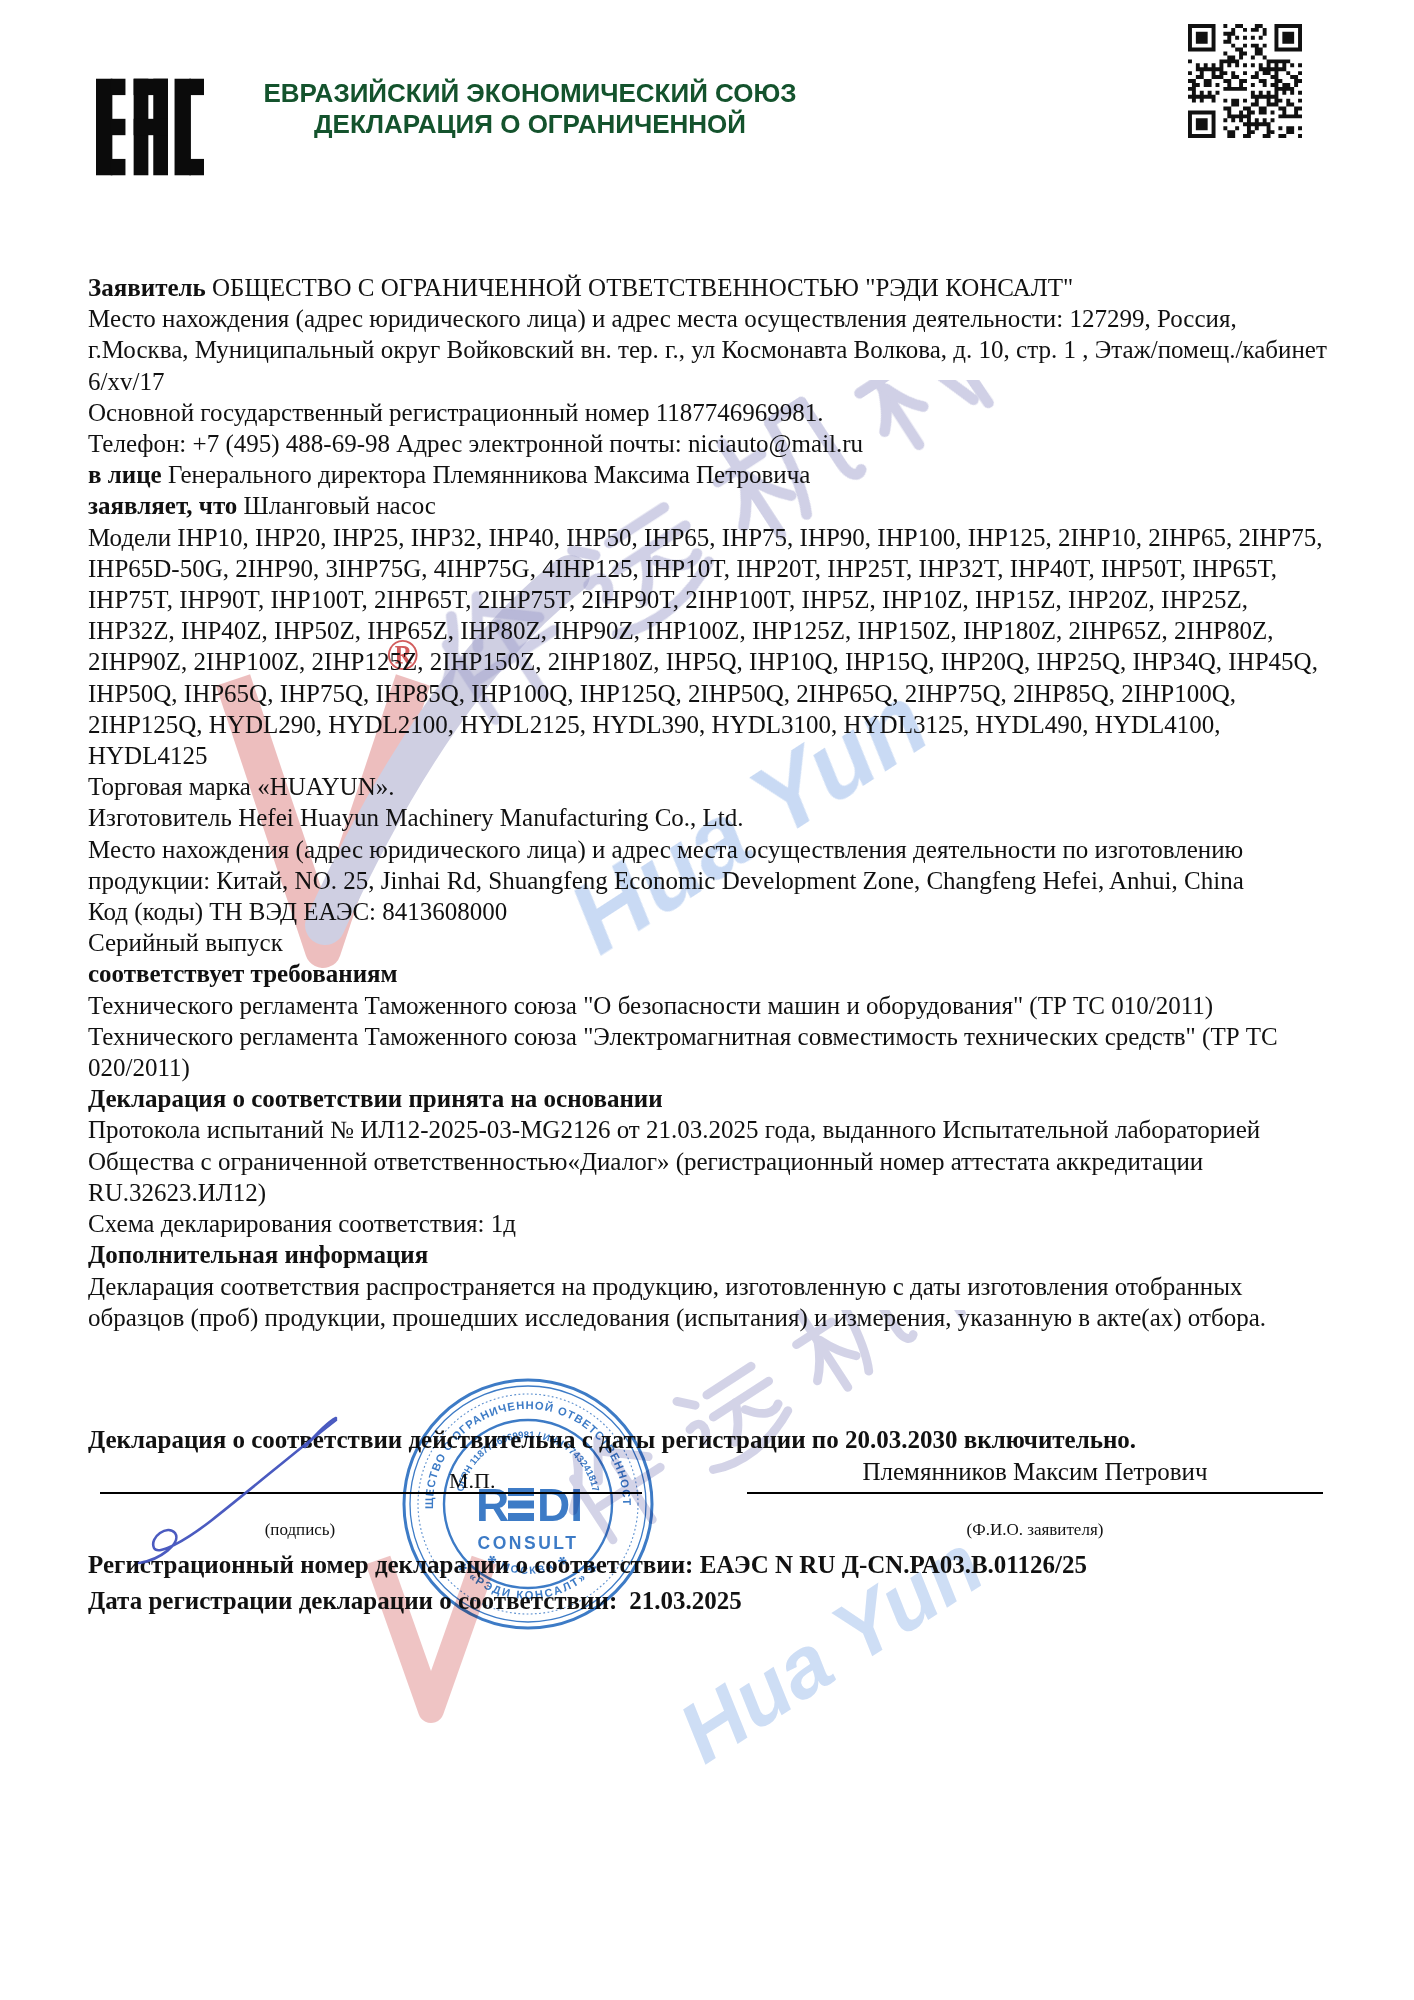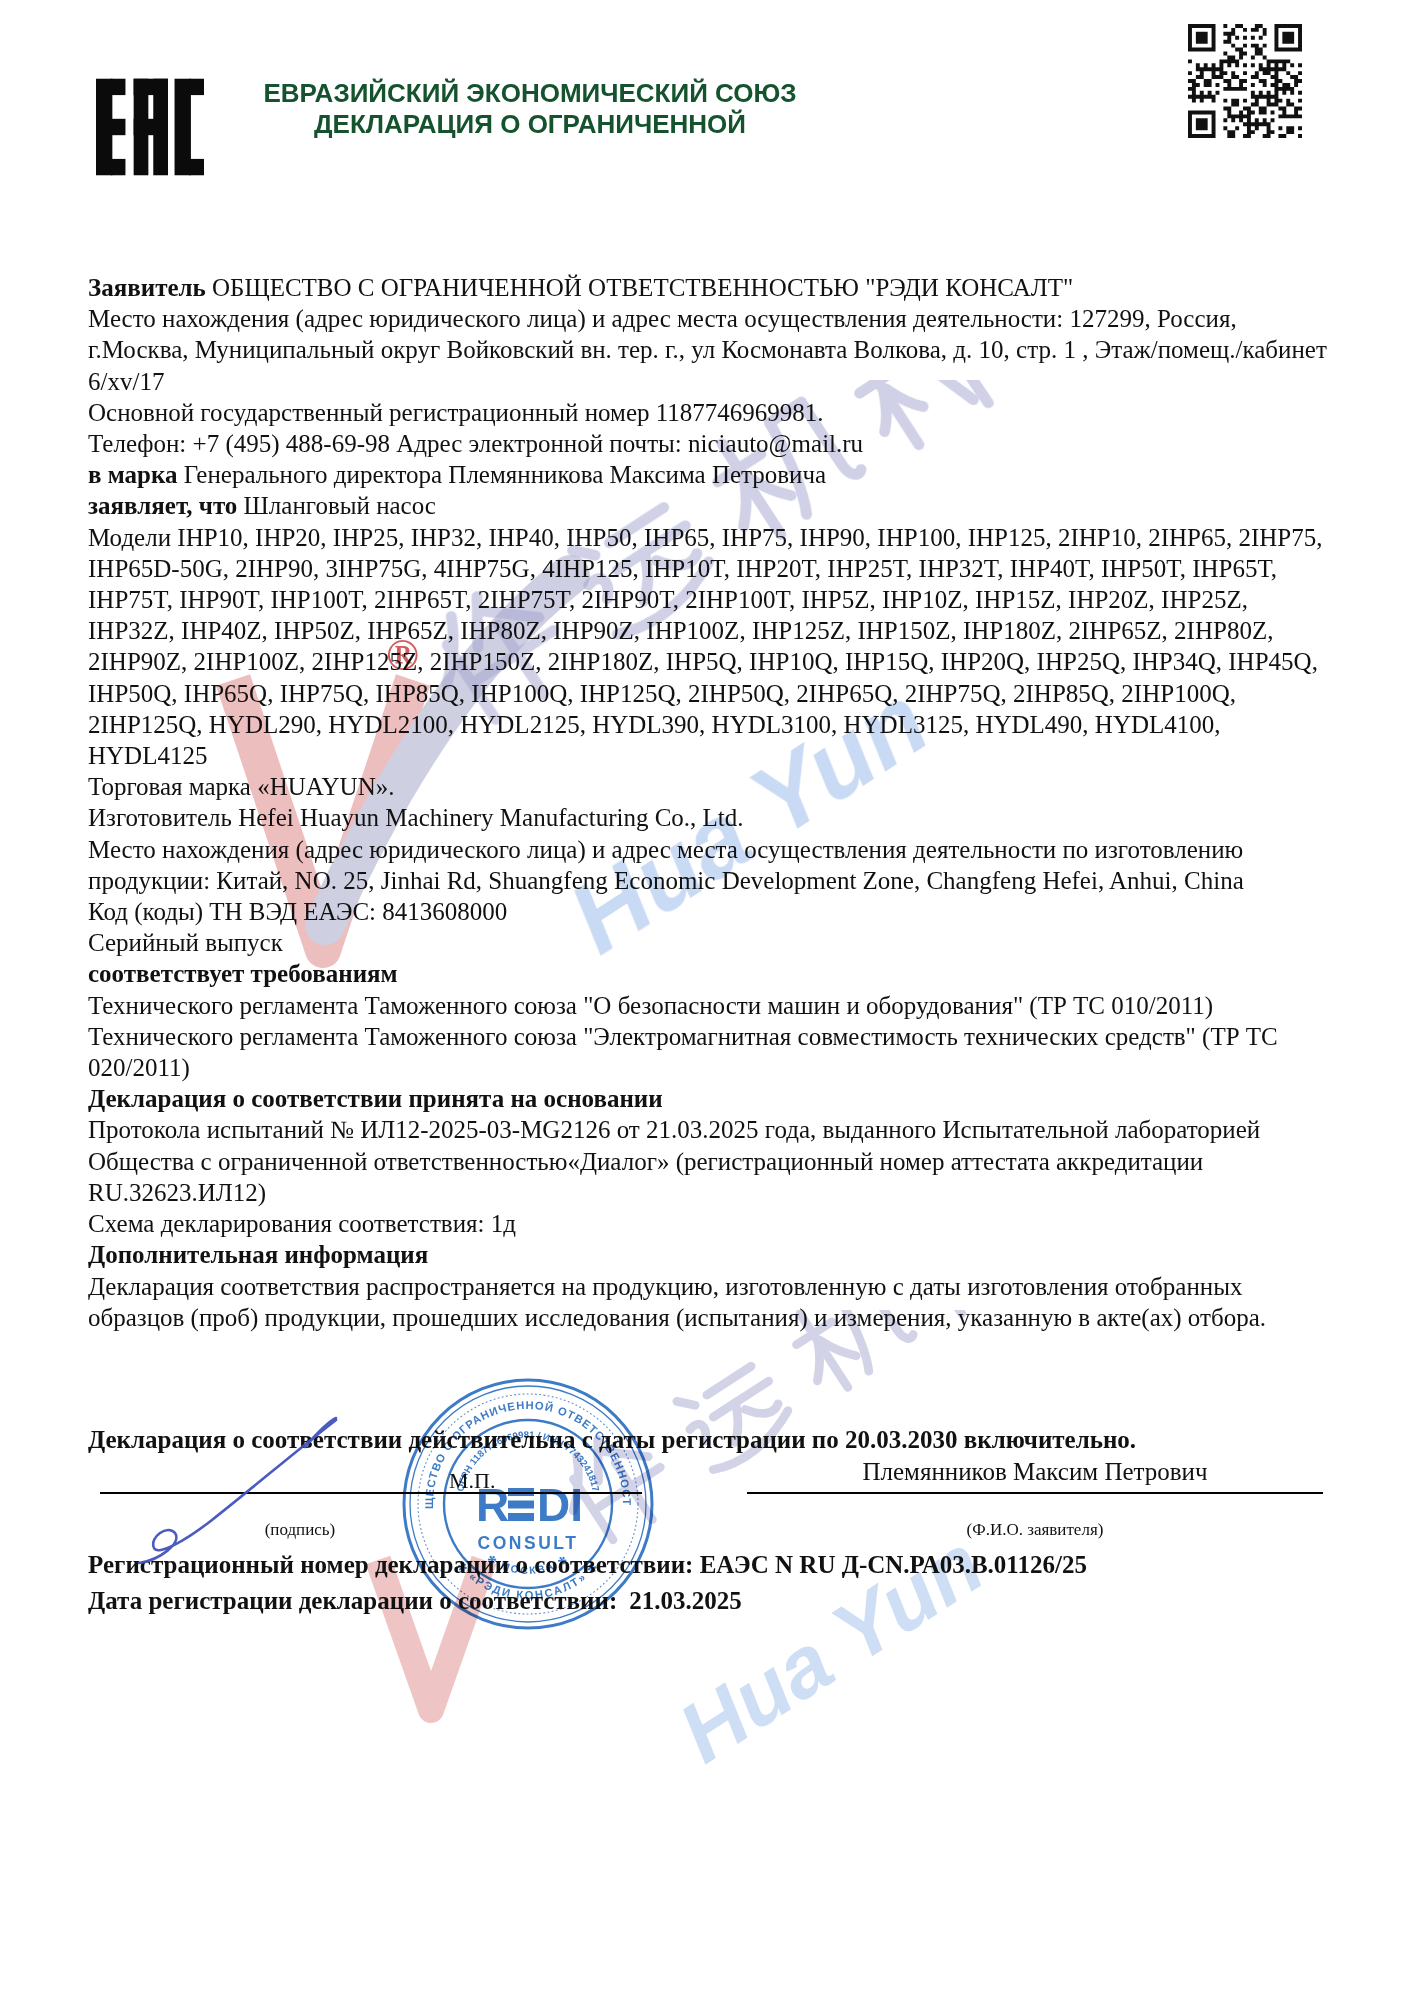"в марка" span.b { text: марка -> лице }
